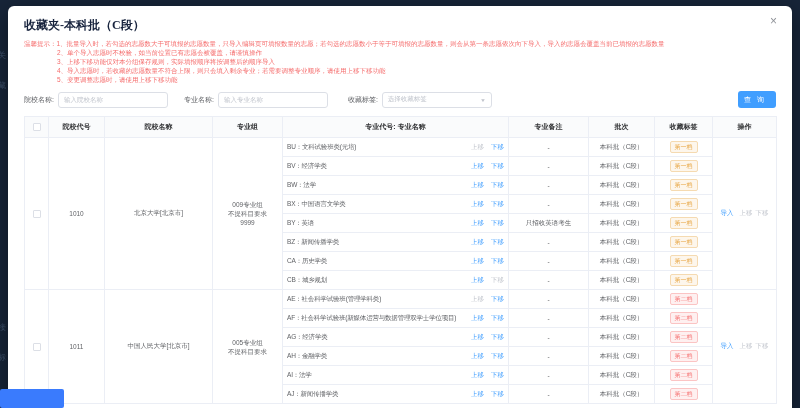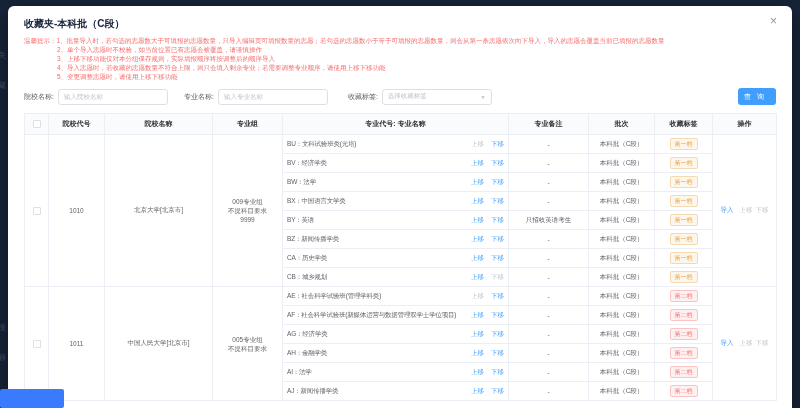"收藏夹-本科批（C段）" .modal-title { font-family: none -> Liberation Serif, serif; font-size: 10px -> 12px }
